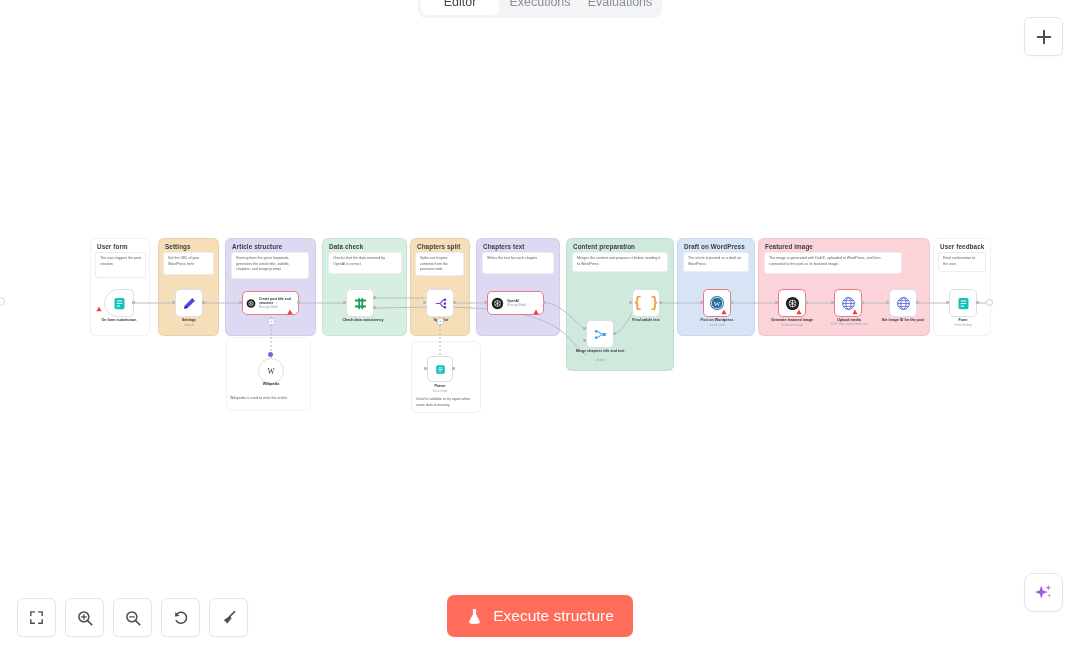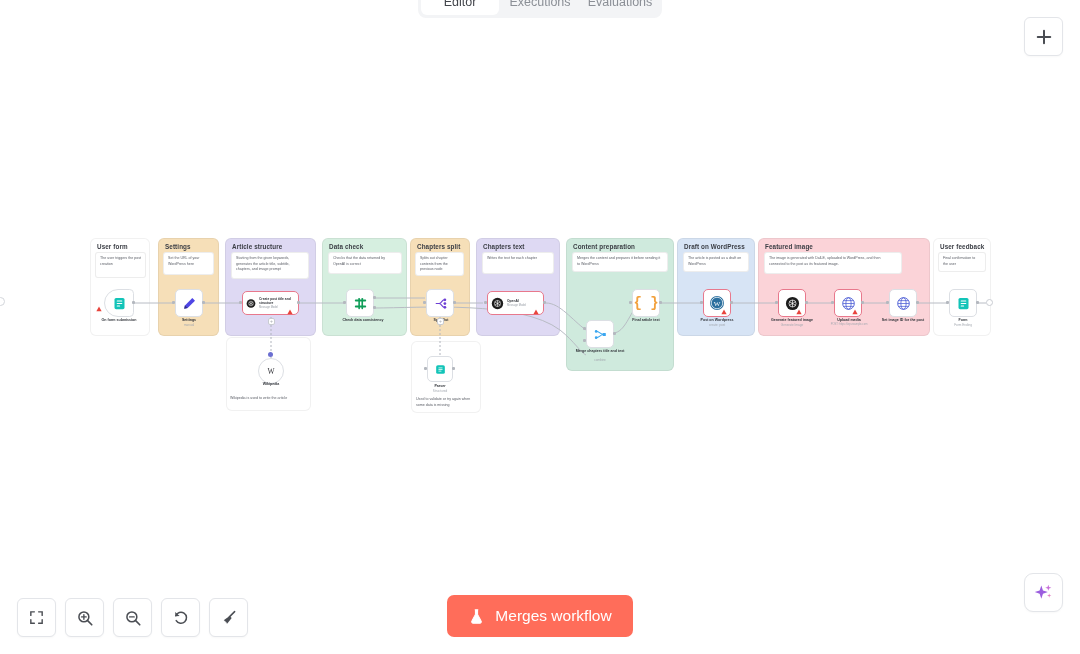"Merges workflow" span { text: Merges workflow -> Execute structure }
